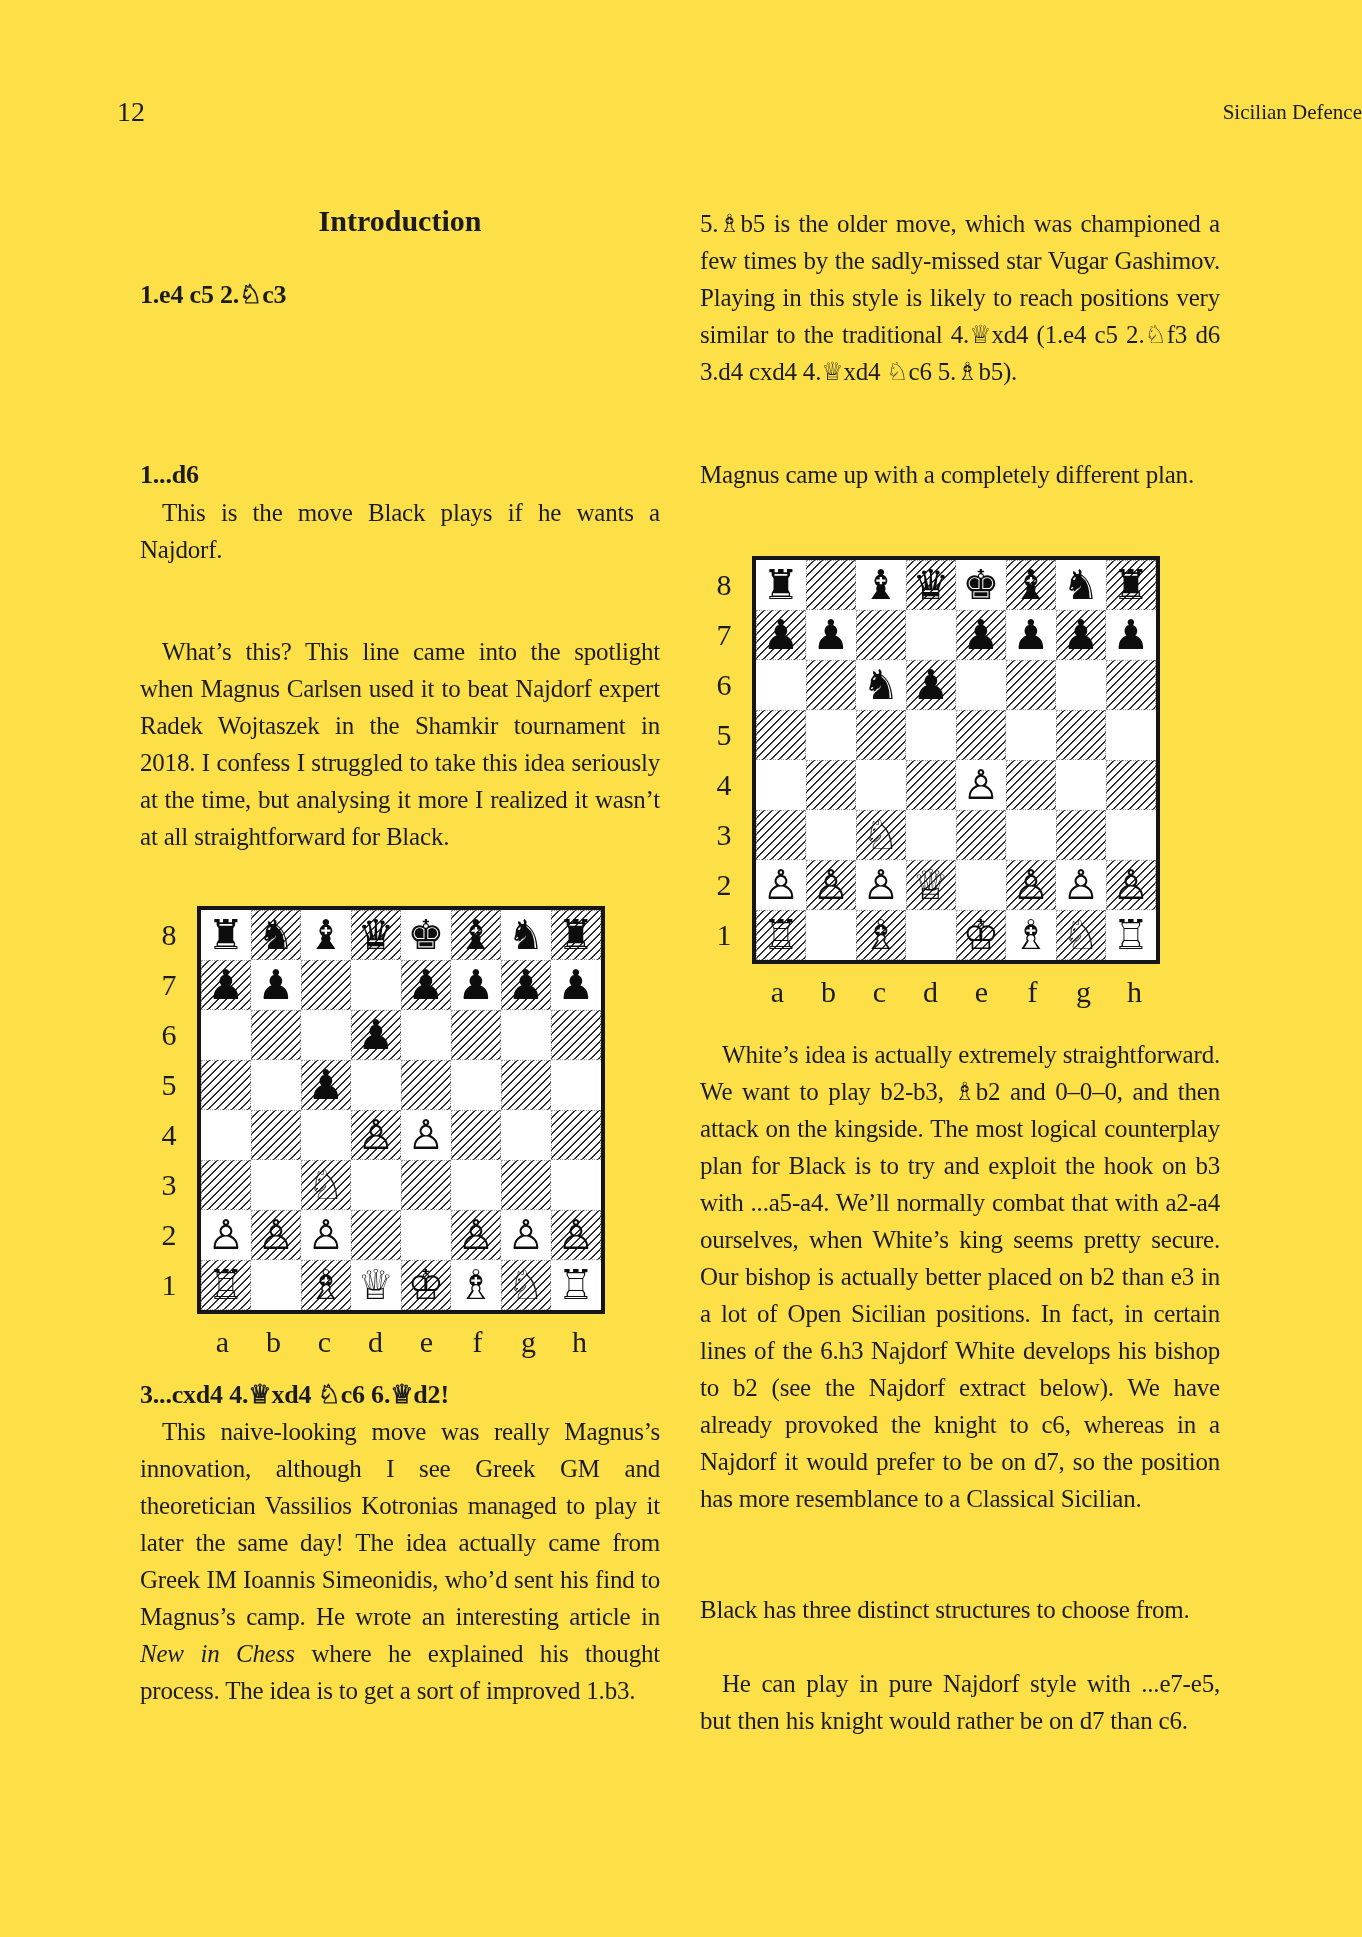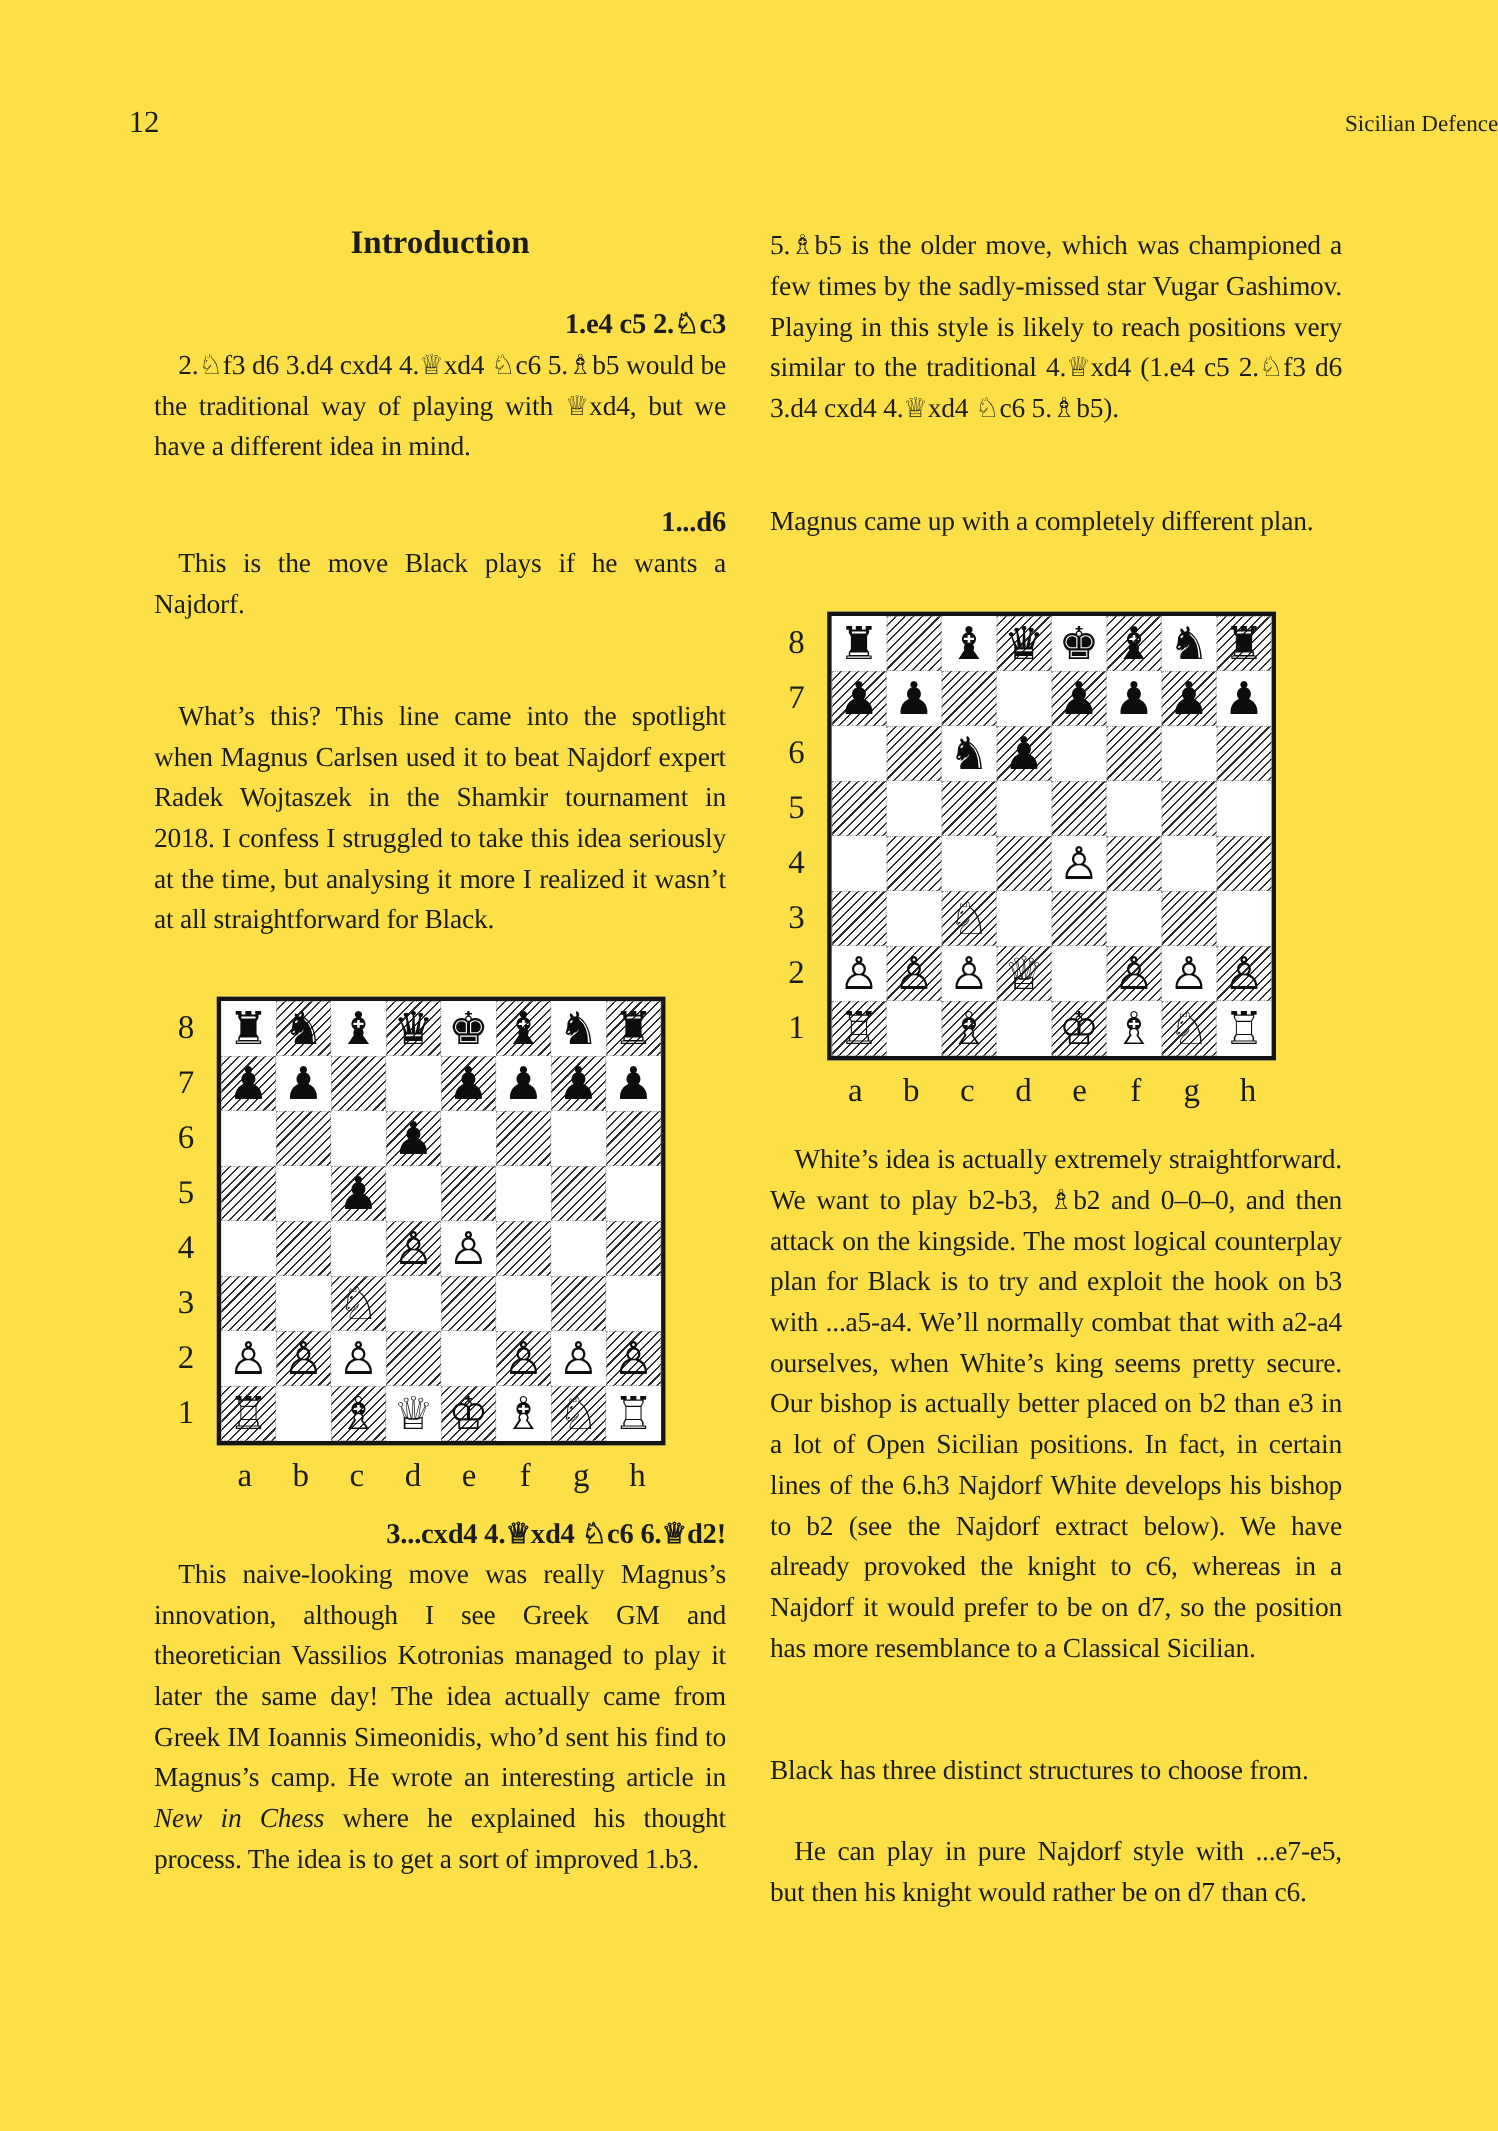"1.e4 c5 2.♘c3" .move-heading { text-align: right -> left }
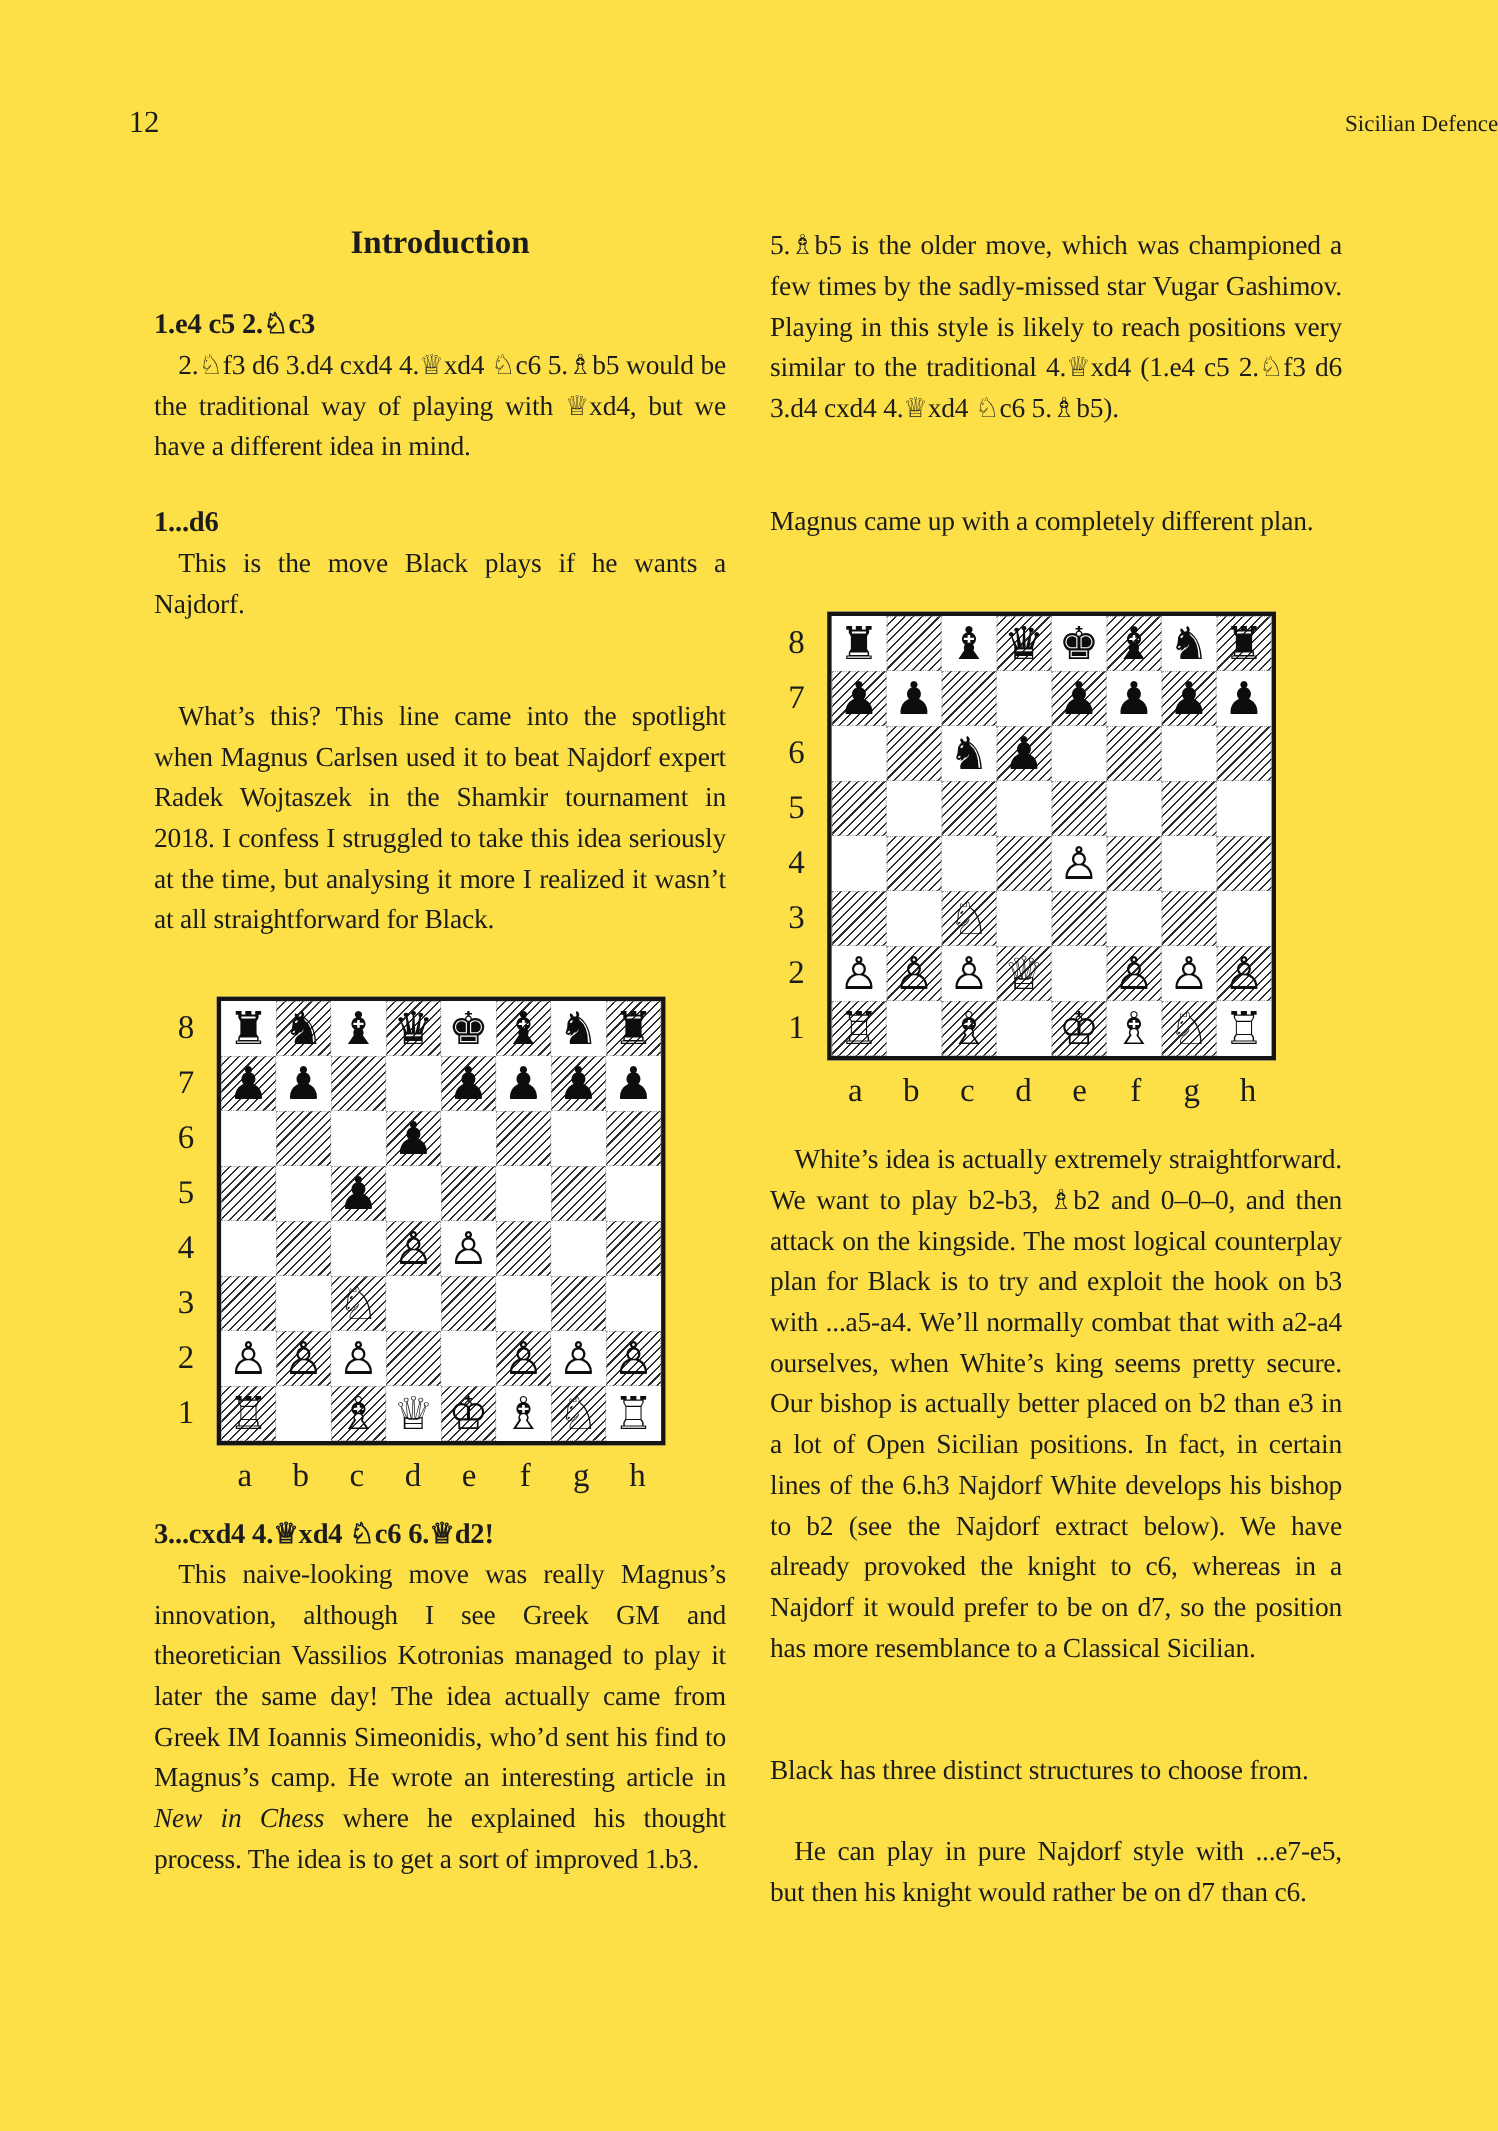"2.♘f3 d6 3.d4 cxd4 4.♕xd4" p.block { html: <p>2.♘f3 d6 3.d4 cxd4 4.♕xd4 ♘c6 5.♗b5 would be the traditional way of playing with ♕xd4, but we have a different idea in mind.</p> -> none }
